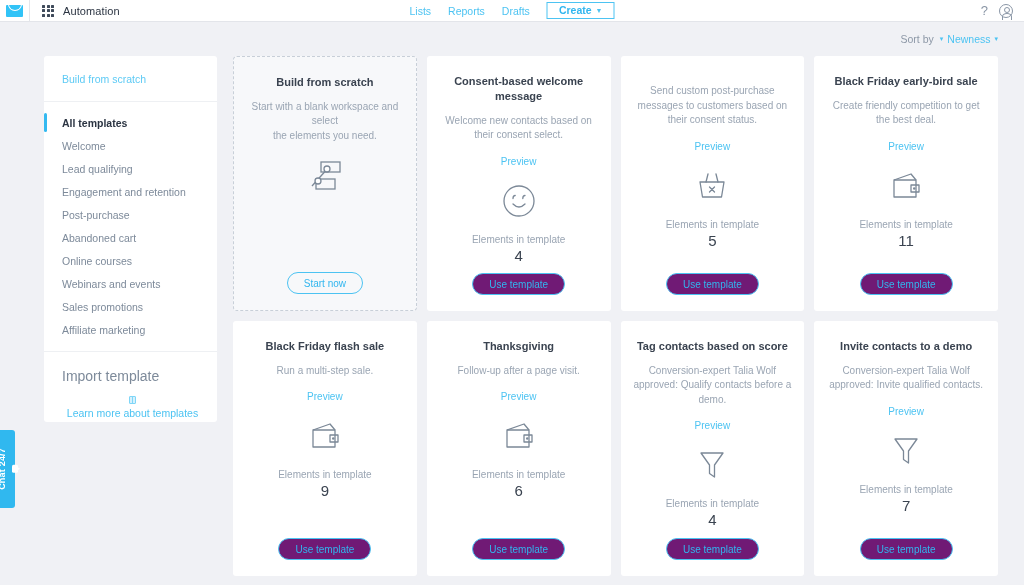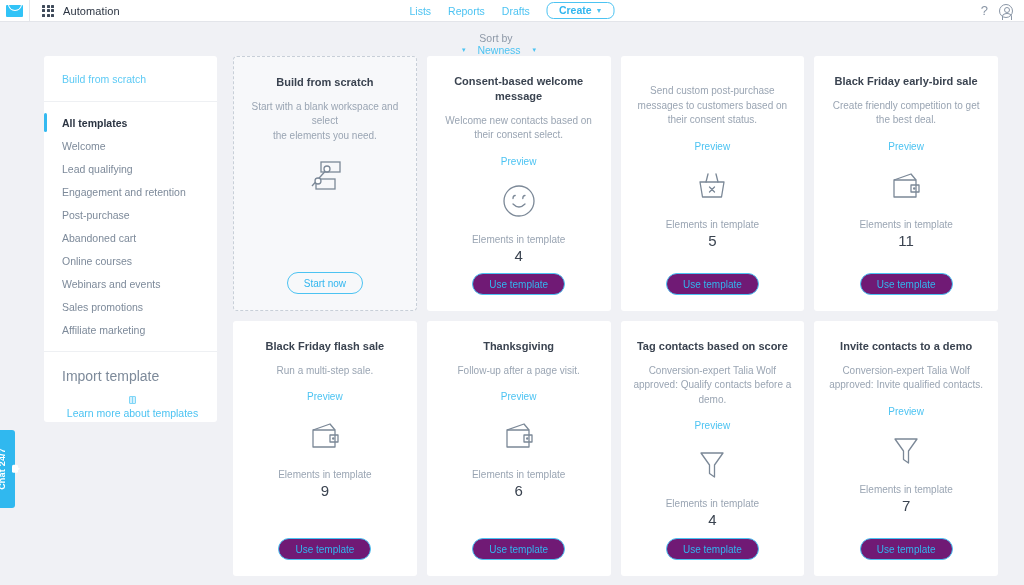"Create" .create-btn { border-radius: 7px -> 0 }
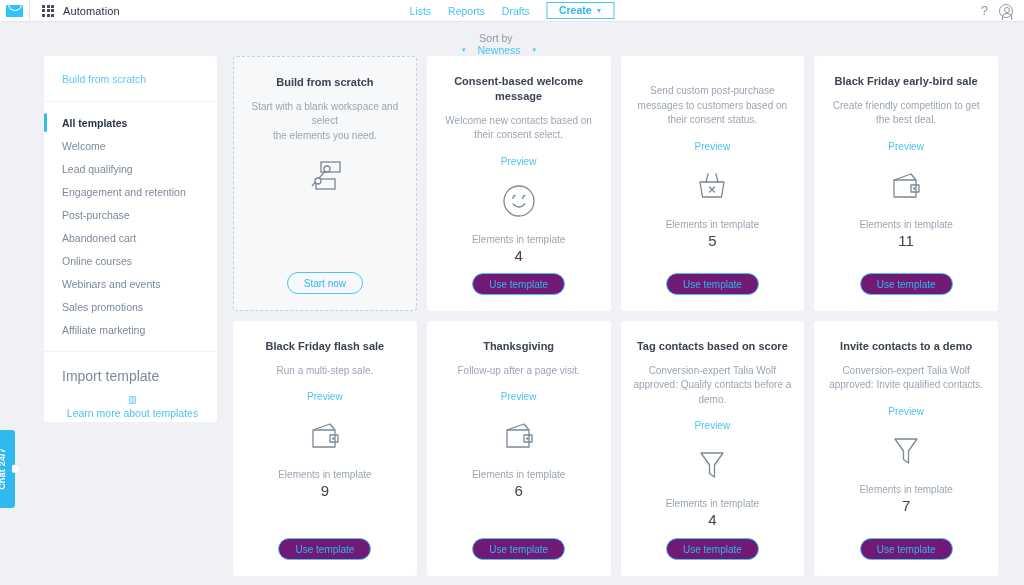"Sort by" .sortrow { flex-direction: column -> none }
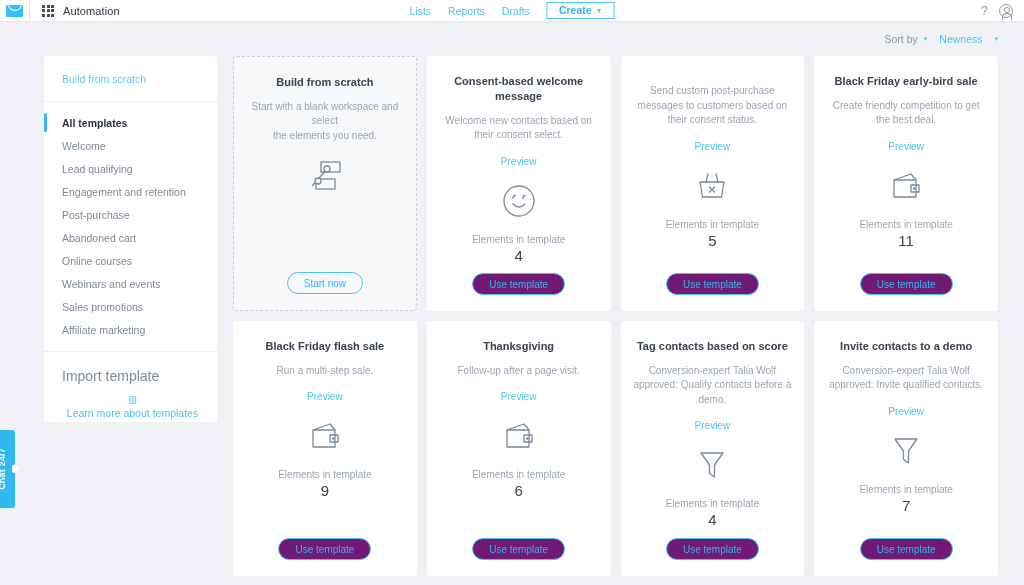"Newness" .sort-value { gap: 12px -> 4px }
